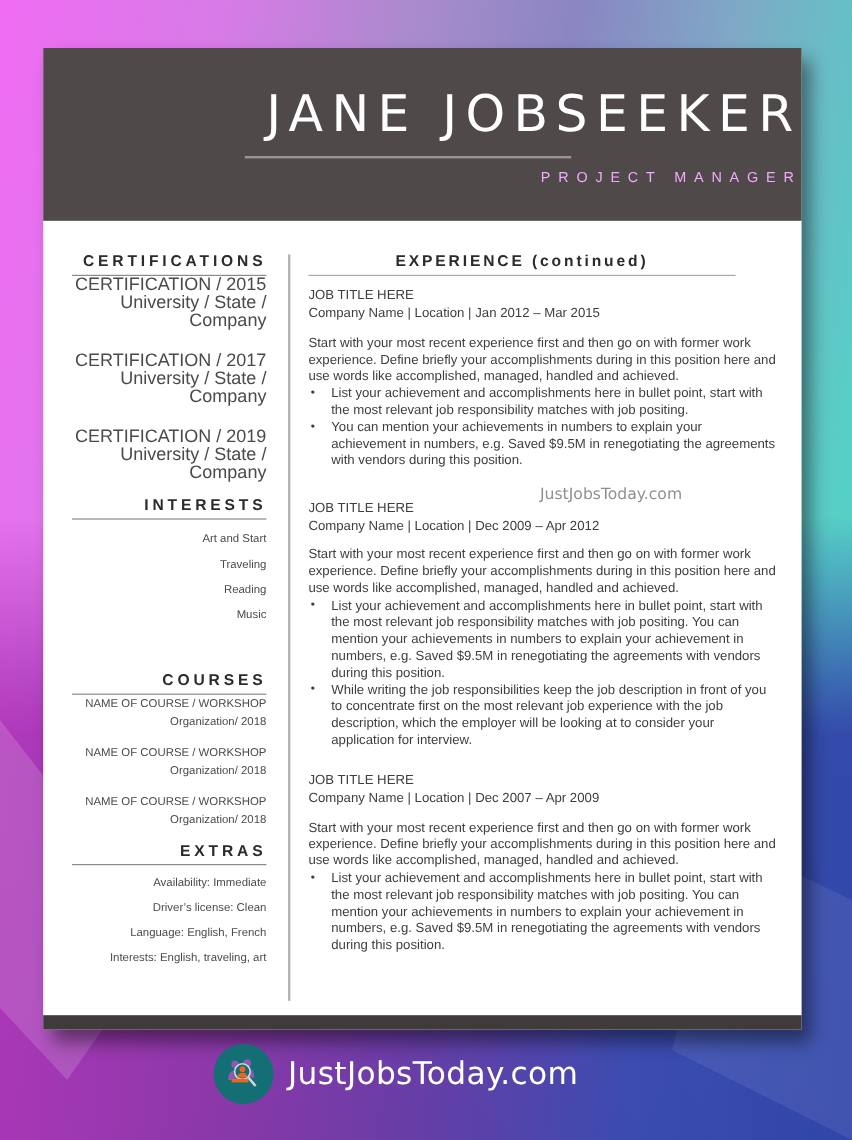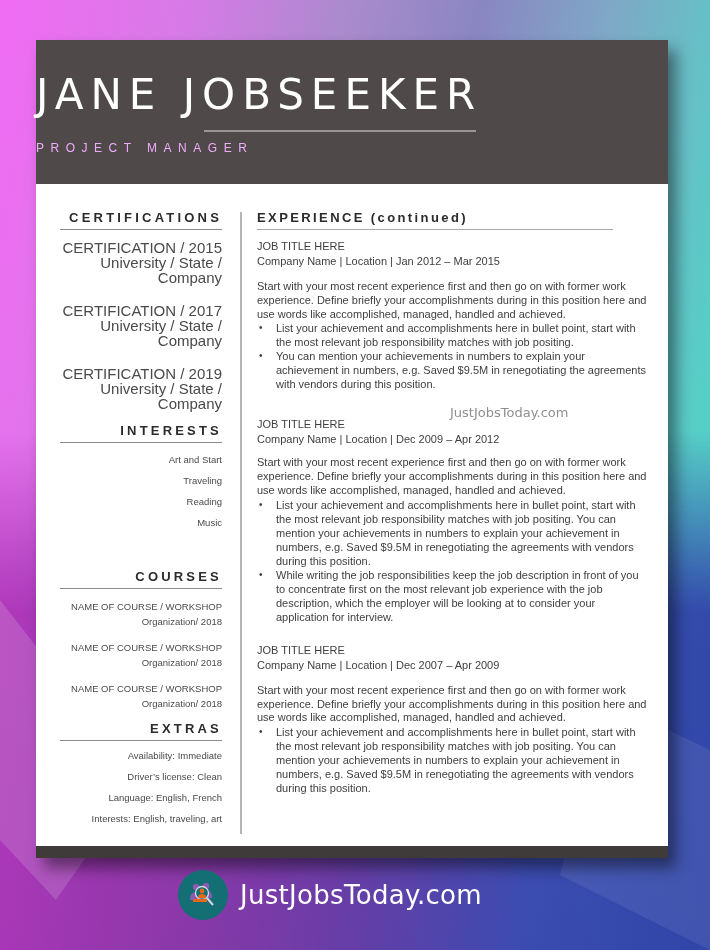"JANE JOBSEEKER" .header { text-align: left -> right }
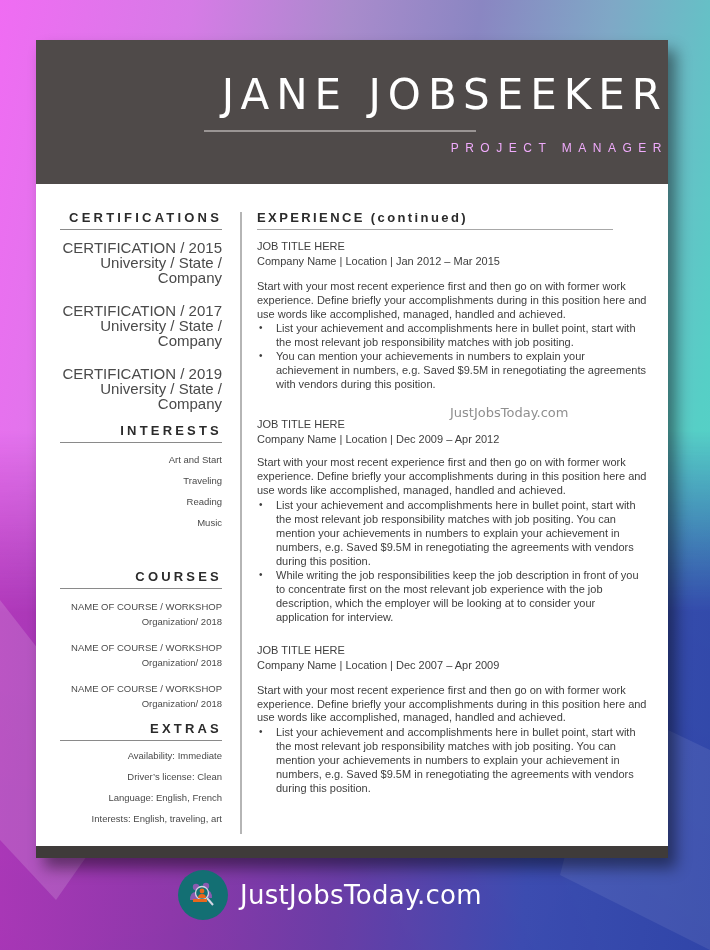"CERTIFICATIONS" .sec-title { margin-bottom: 10px -> none }
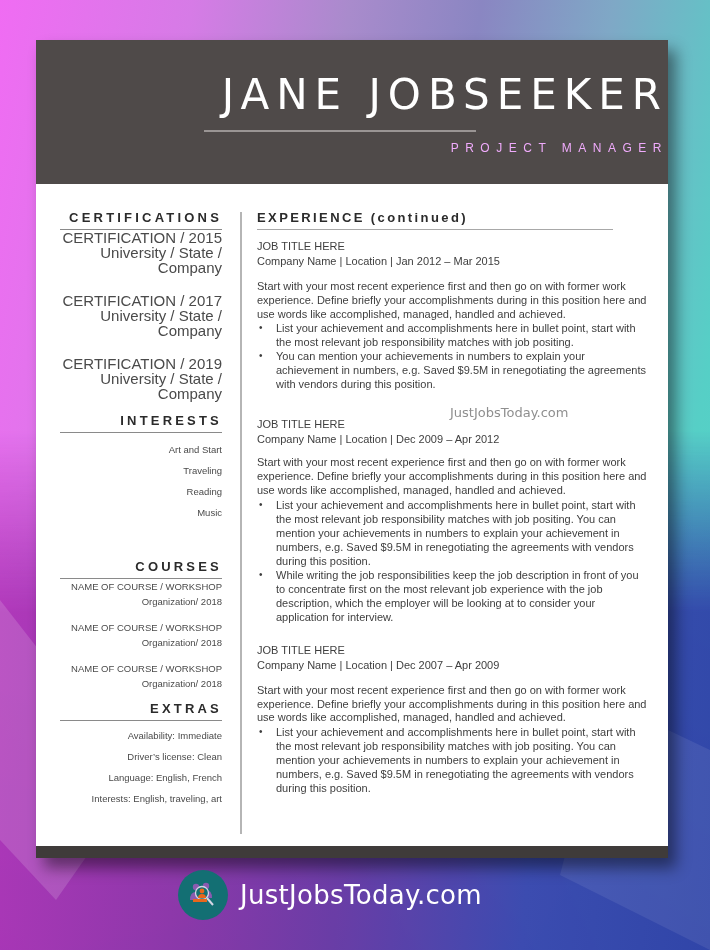"EXPERIENCE (continued)" .exp-title { text-align: none -> center }
